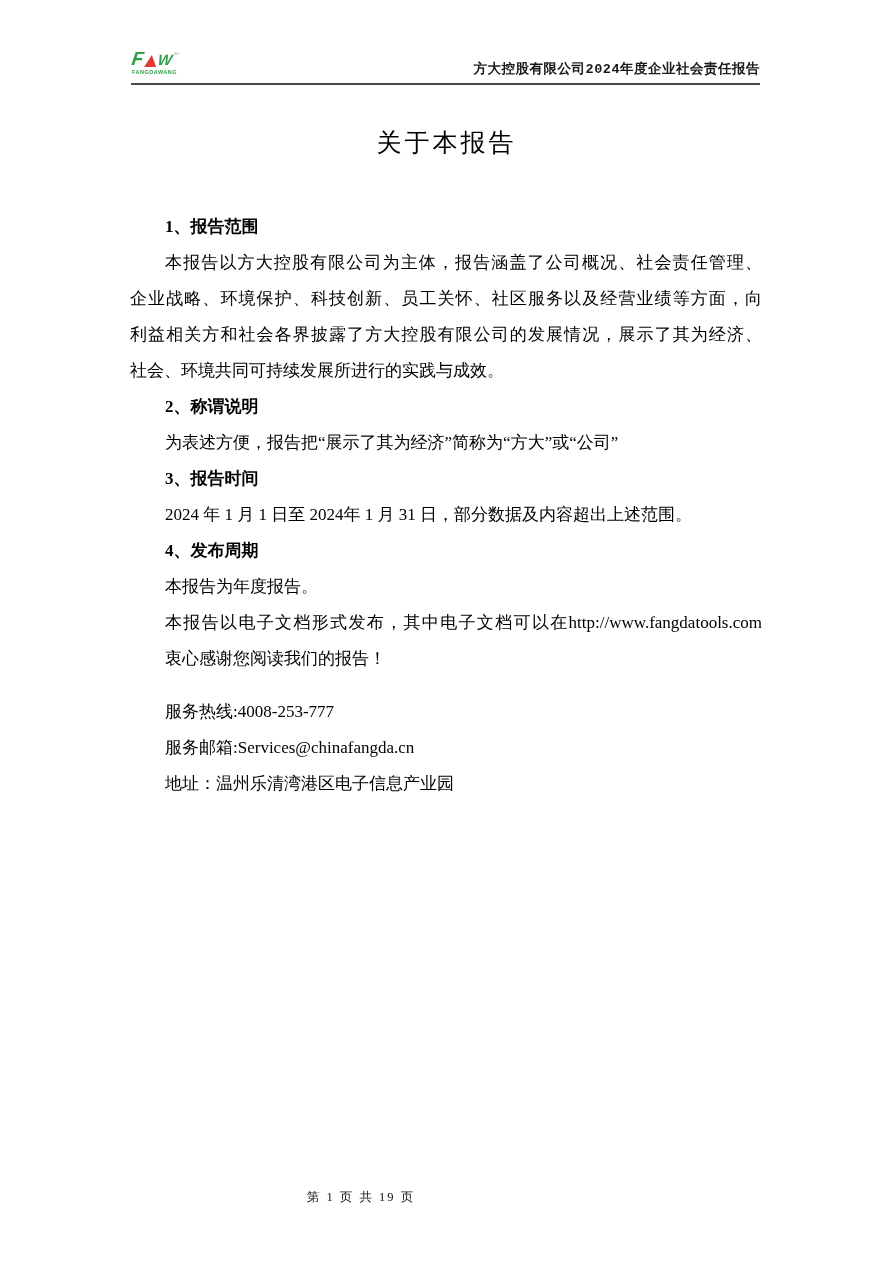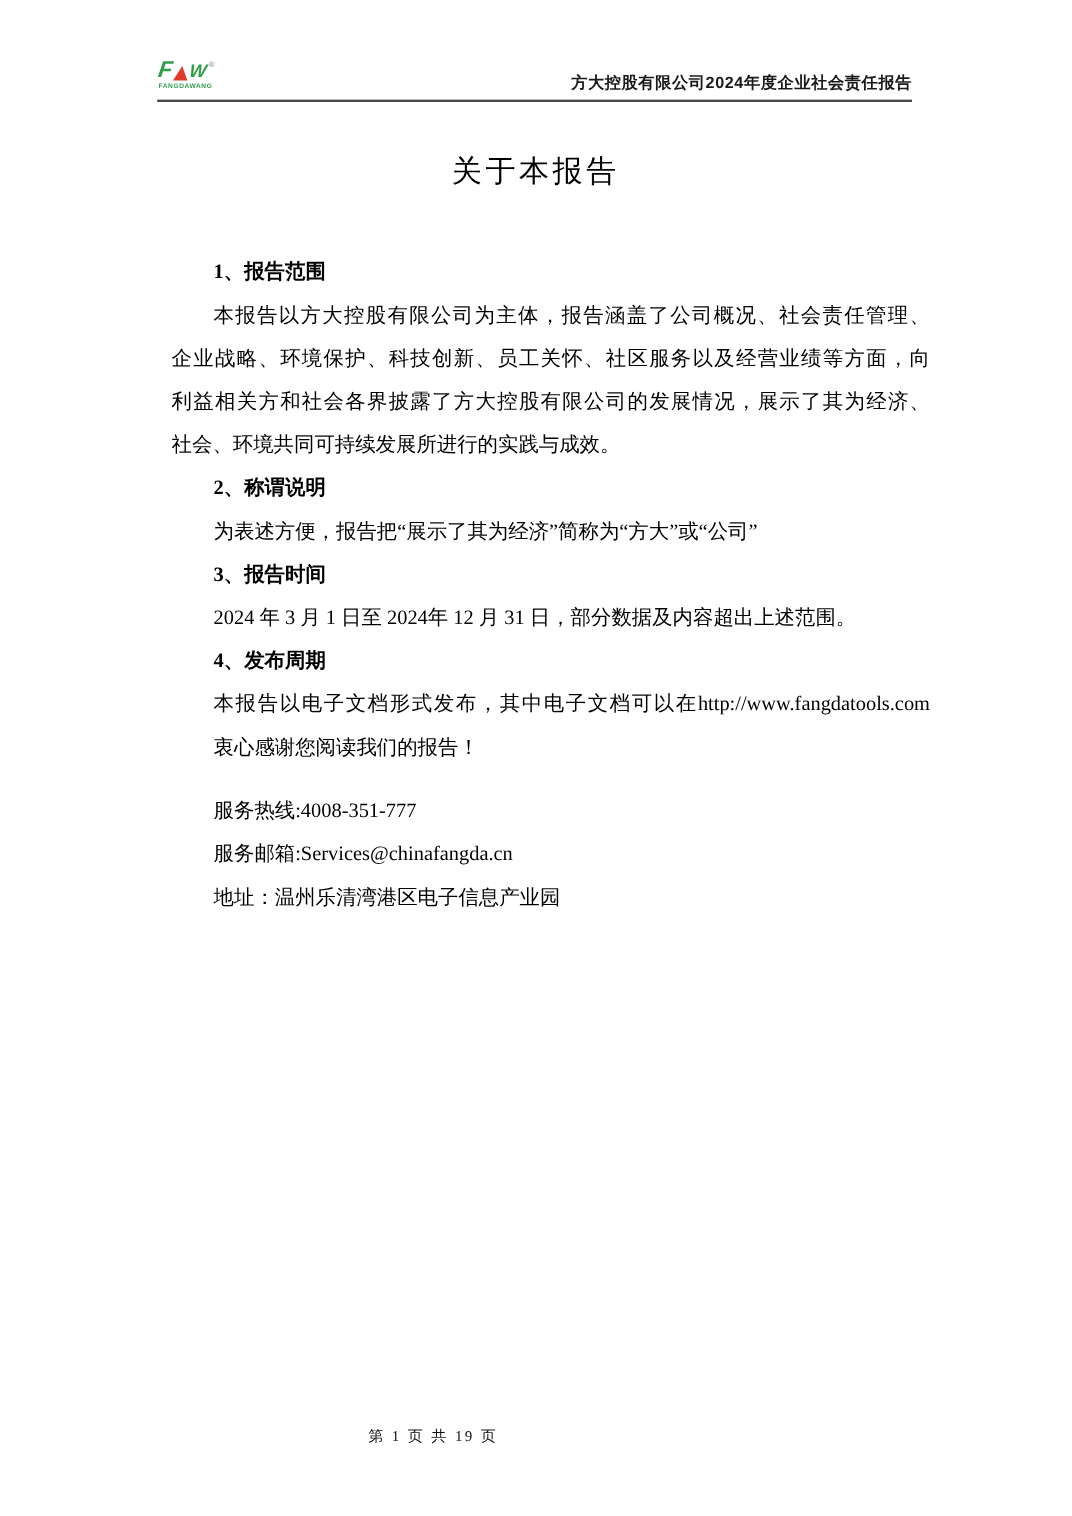"方大控股有限公司2024年度企业社会责任报告" .header-title { font-family: Liberation Sans, sans-serif -> Liberation Mono, monospace }
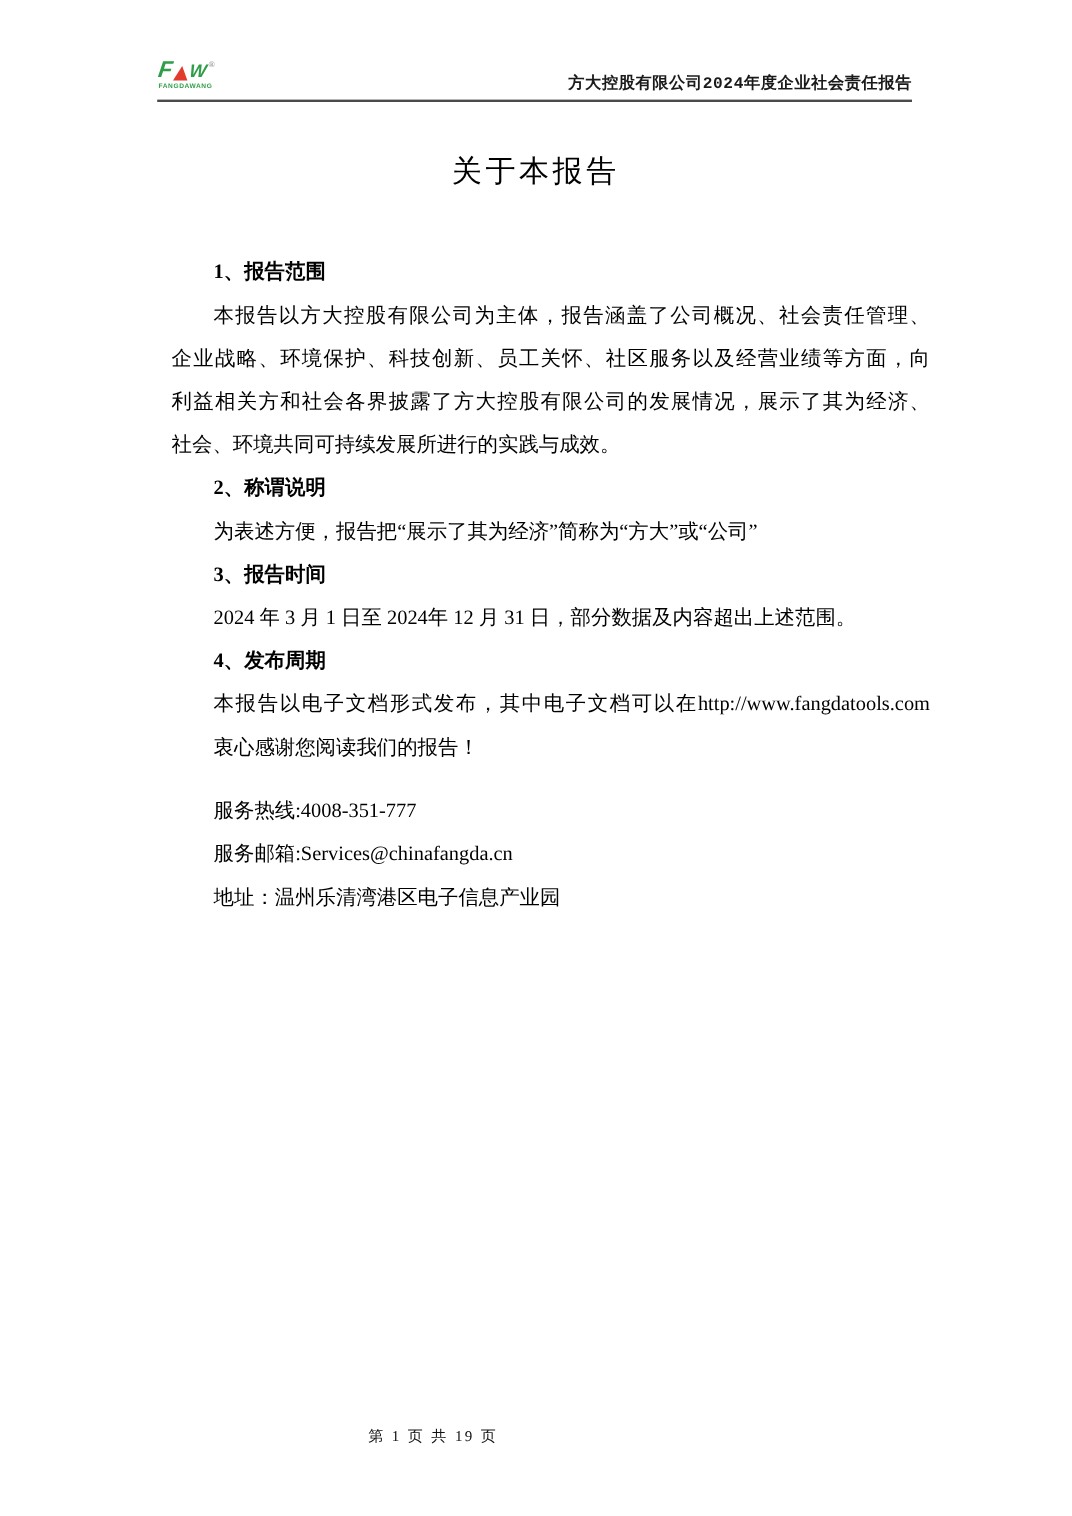"1、报告范围" .content { left: 143px -> 130px }
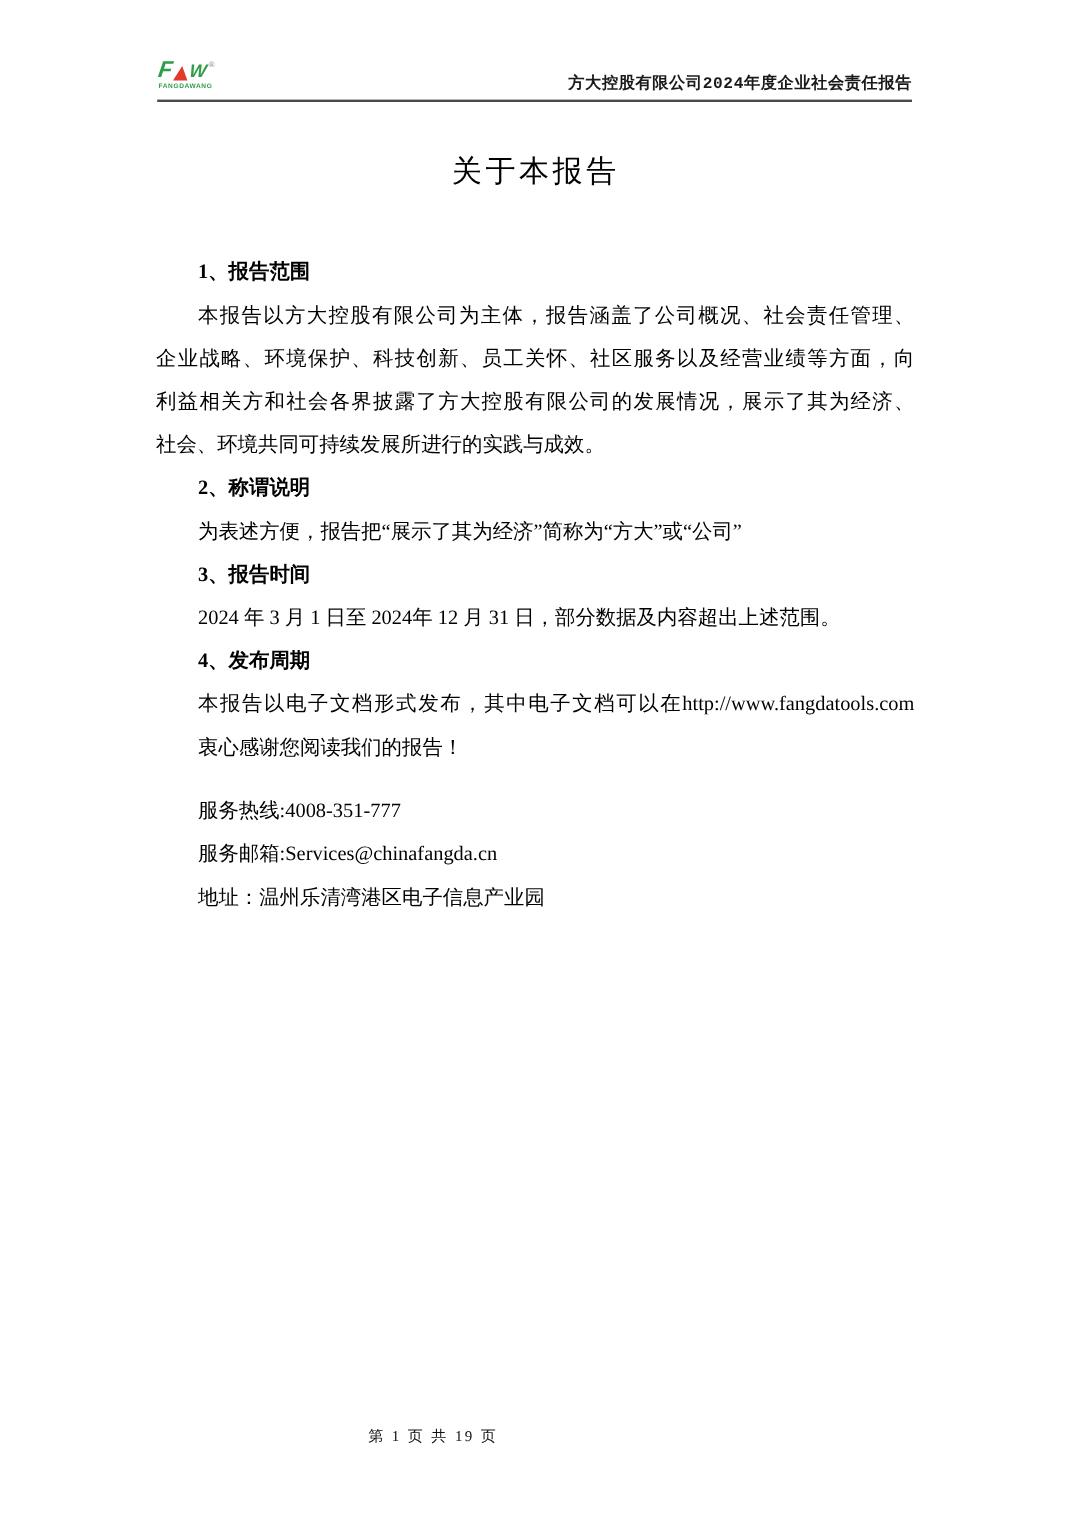"2024 年 3 月 1" div.line { text: 3 月 1 日至 2024年 12 -> 1 月 1 日至 2024年 1 }
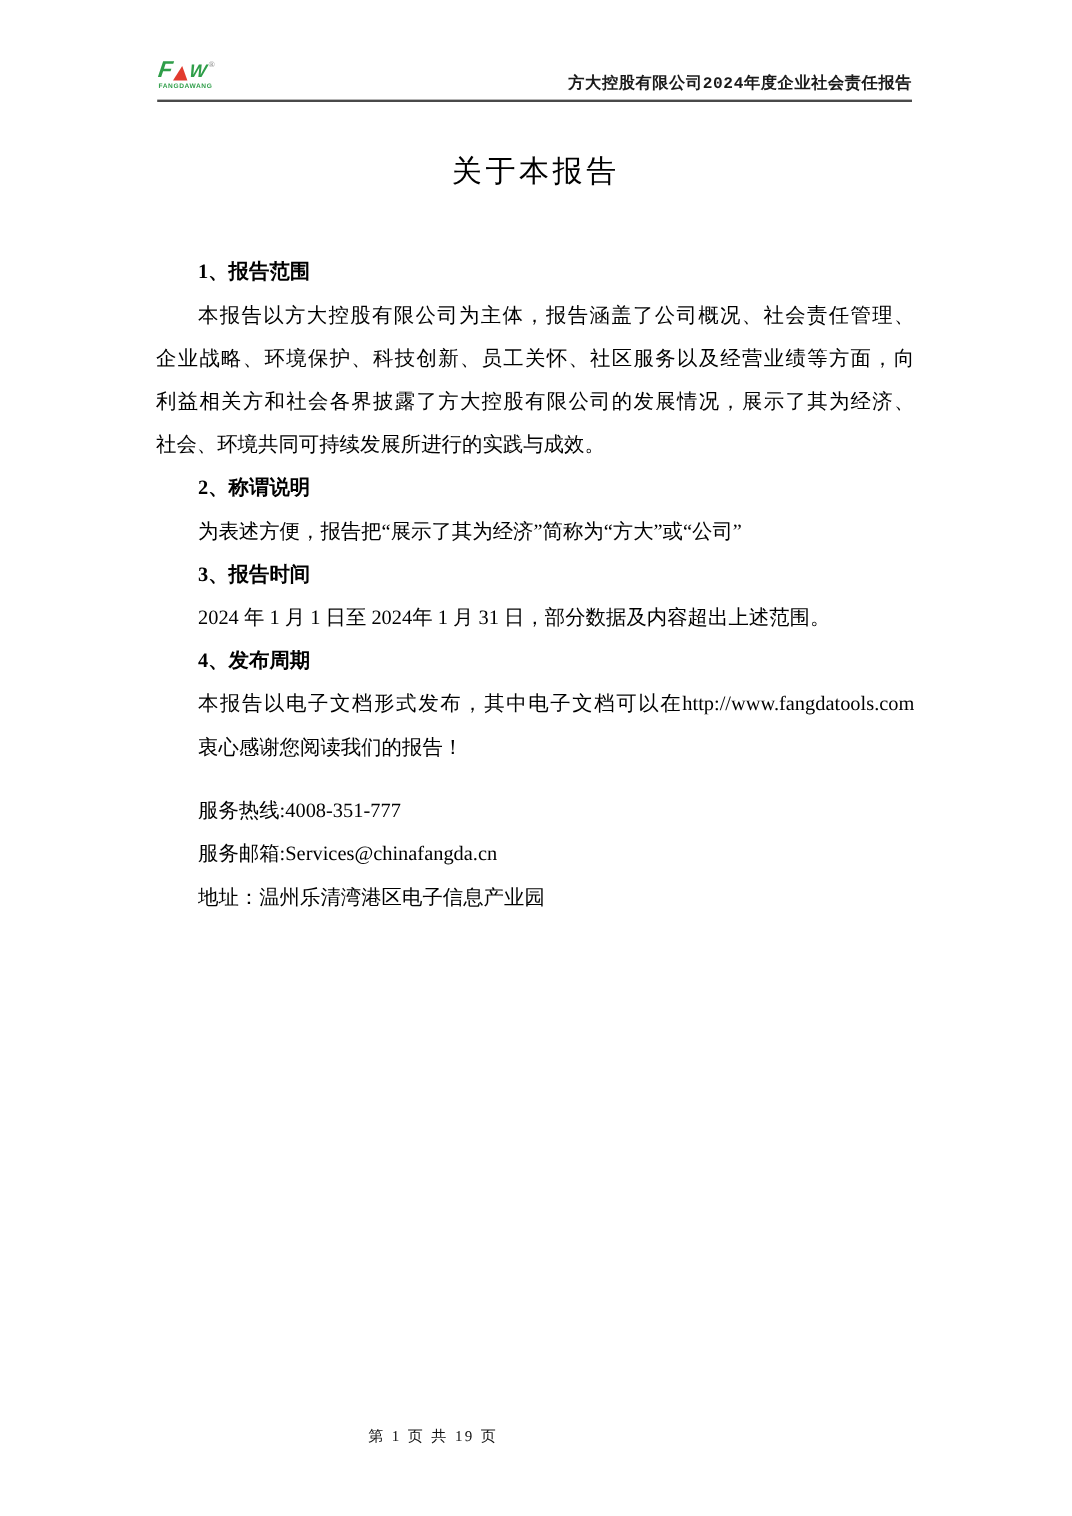"本报告为年度报告。" div.line { html: none -> <div>本报告为年度报告。</div> }
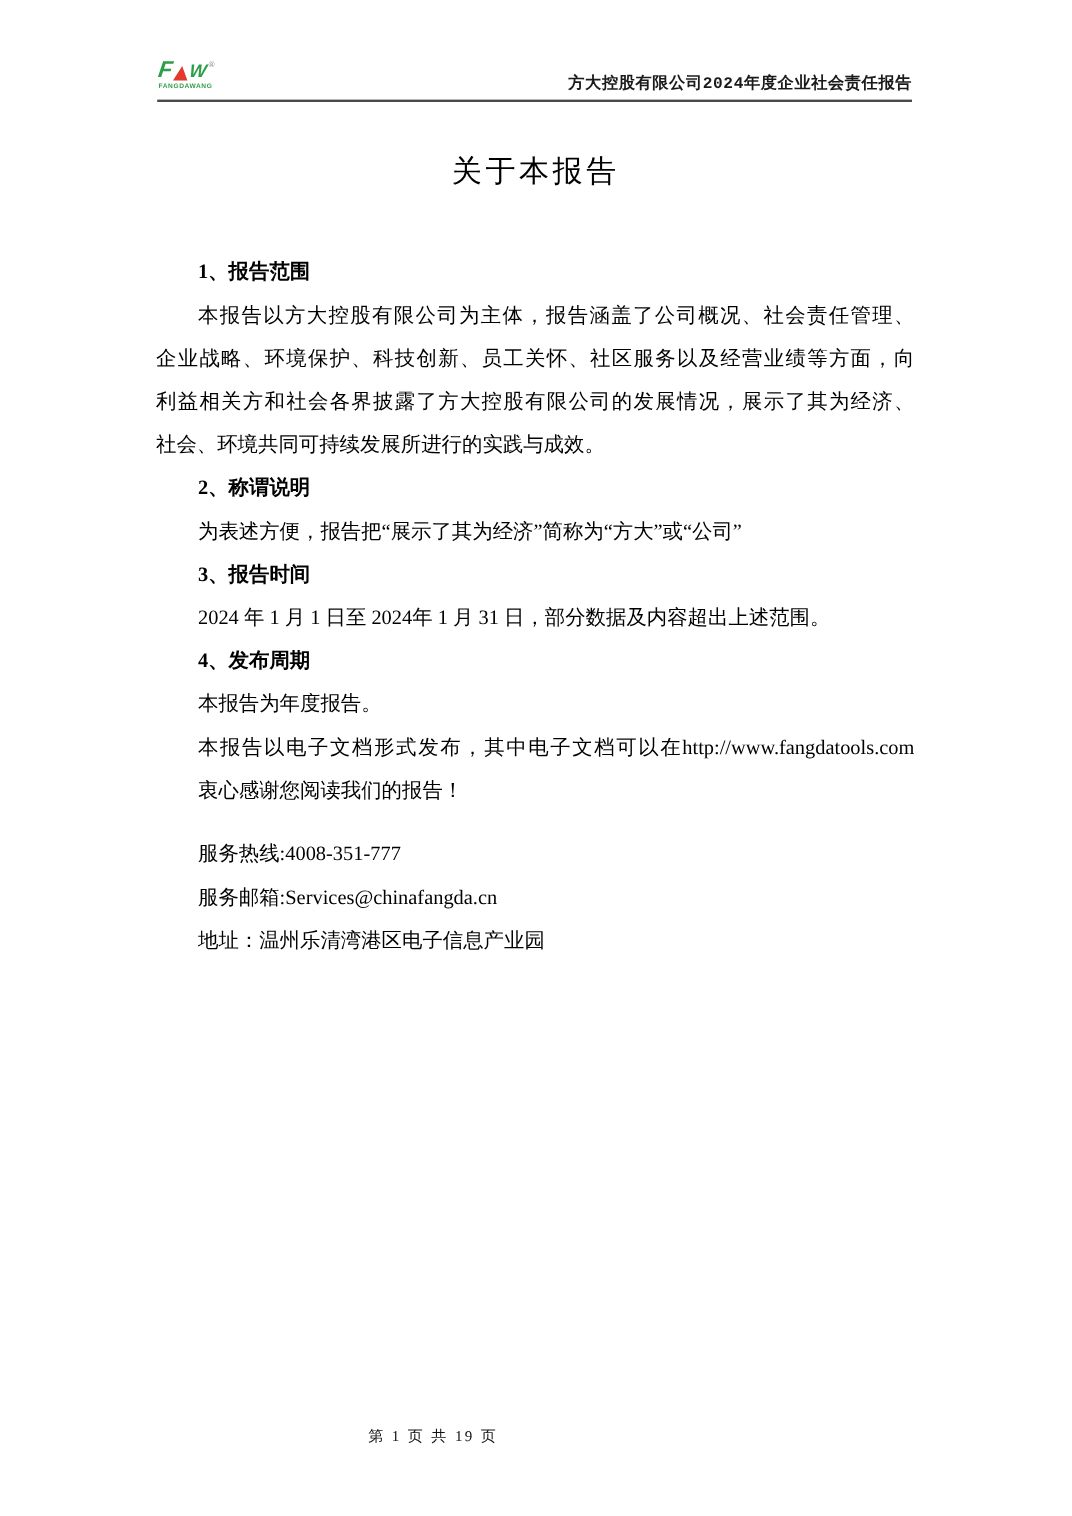"服务热线:4008-351-777" div.line { text: :4008-351-777 -> :4008-253-777 }
